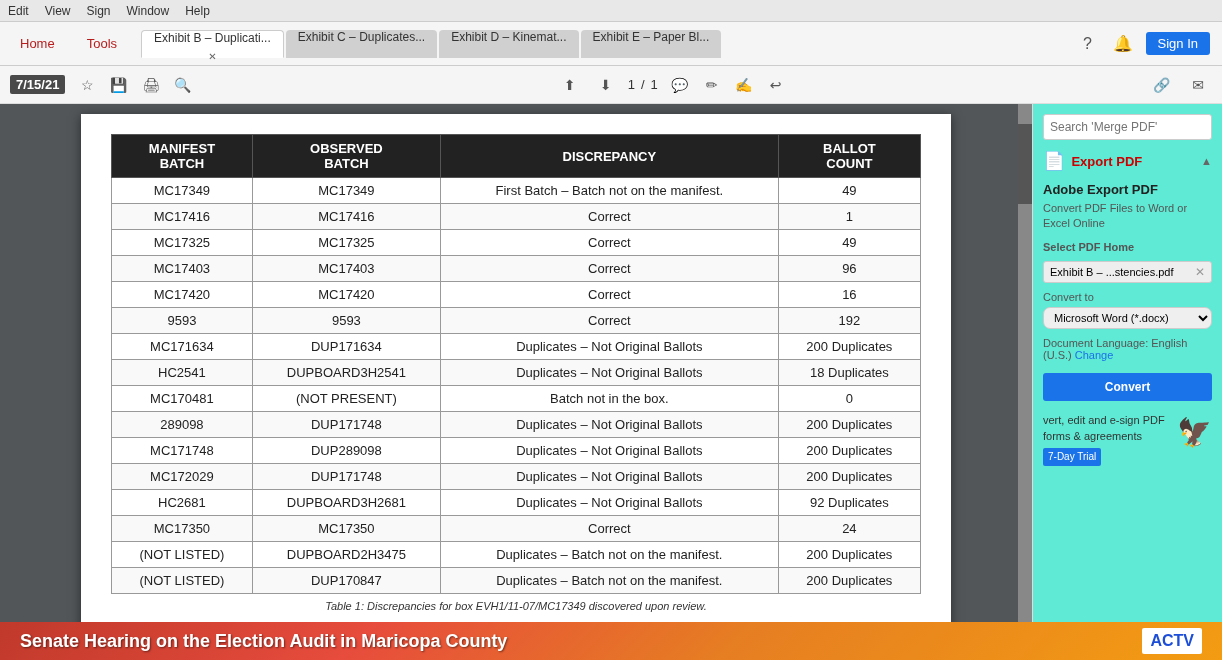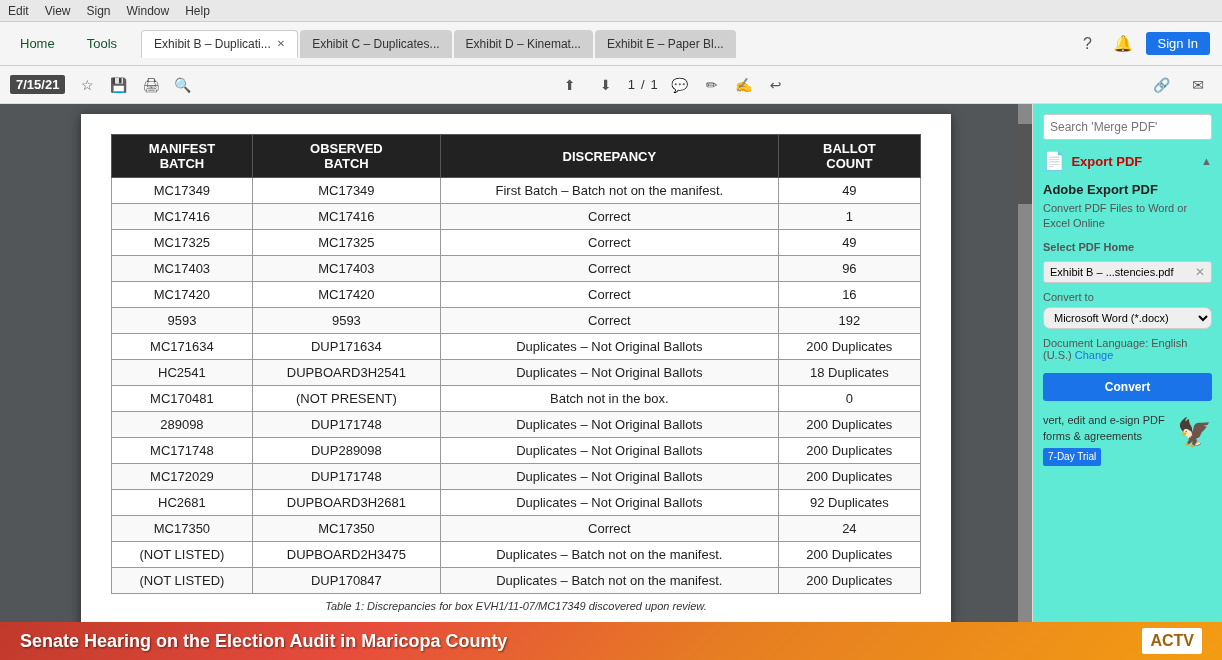"Home" .toolbar-btn { color: #14532d -> #b91c1c }
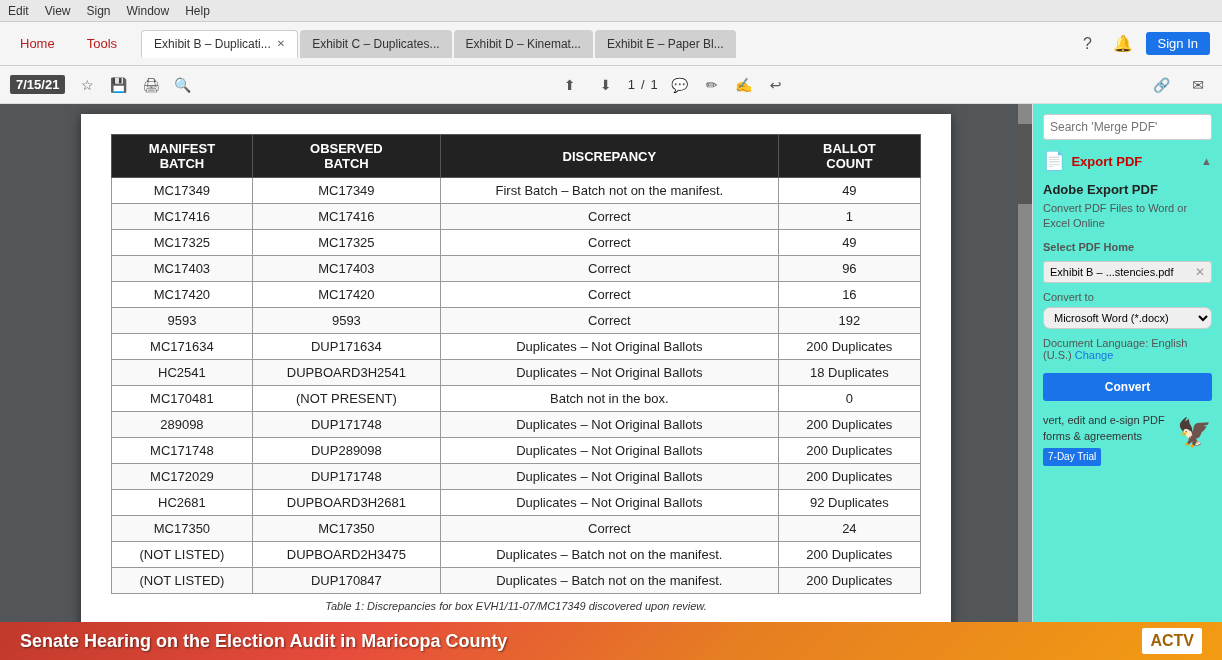"Exhibit B – Duplicati..." .tab { flex-direction: none -> column }
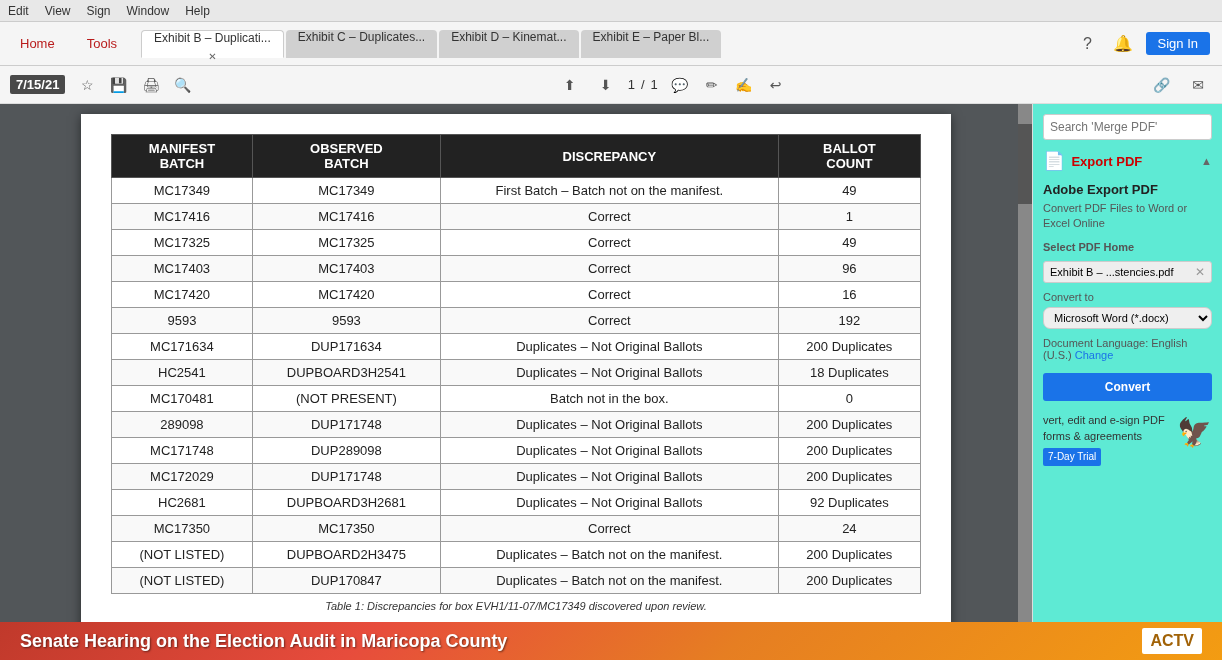"ACTV" .actv-logo { color: #a16207 -> #1d4ed8 }
